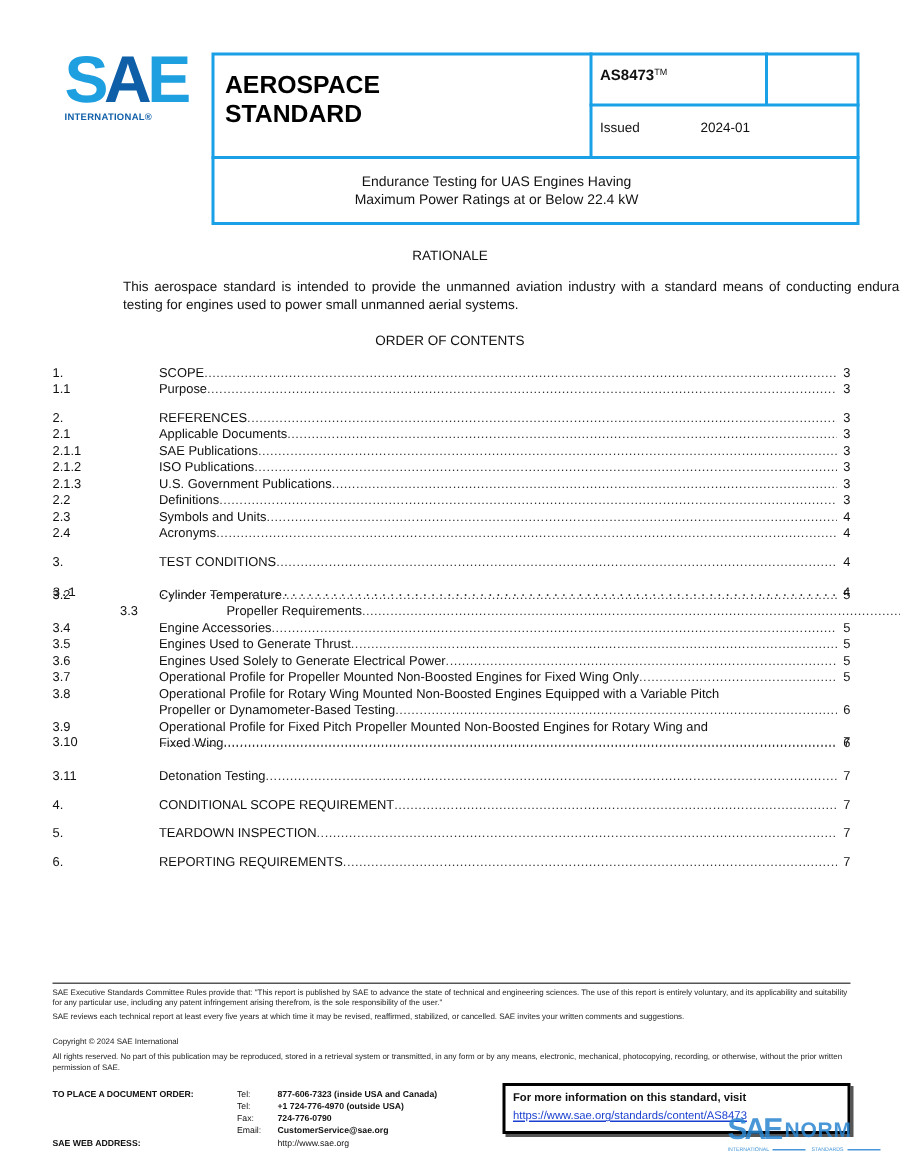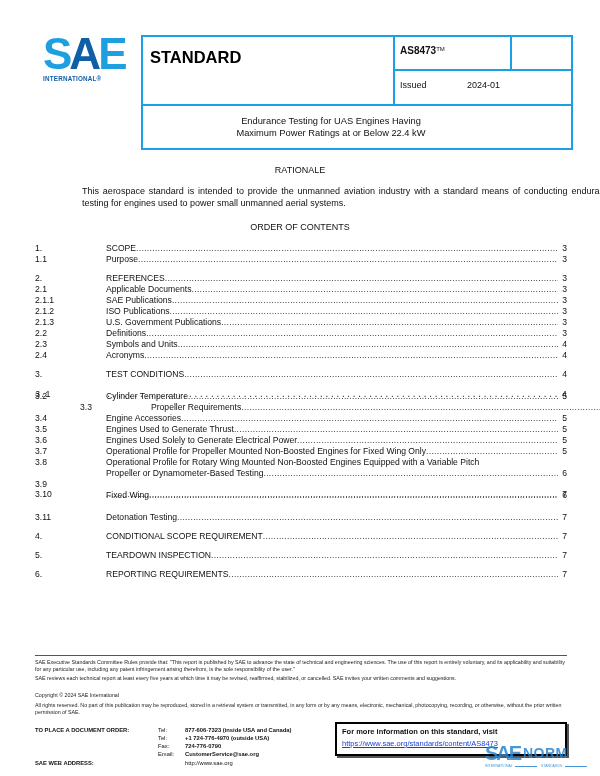"AEROSPACE" div { html: none -> <div>AEROSPACE</div> }
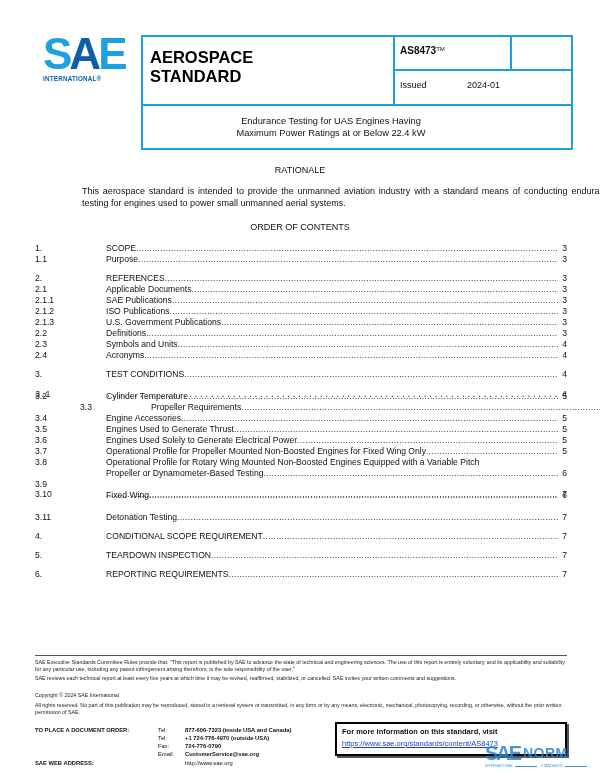"Operational Profile for Fixed Pitch" span.toc-text { html: none -> <span>Operational Profile for Fixed Pitch Propeller Mounted Non-Boosted Engines for Rotary Wing and</span> }
